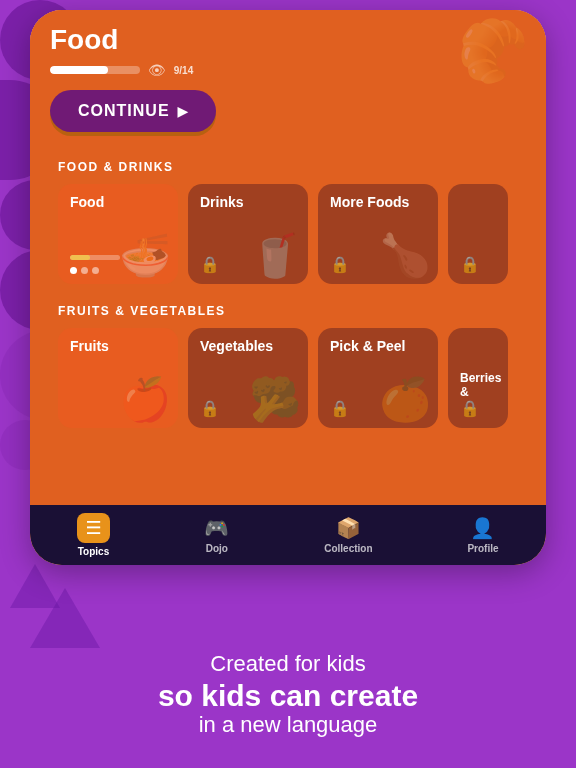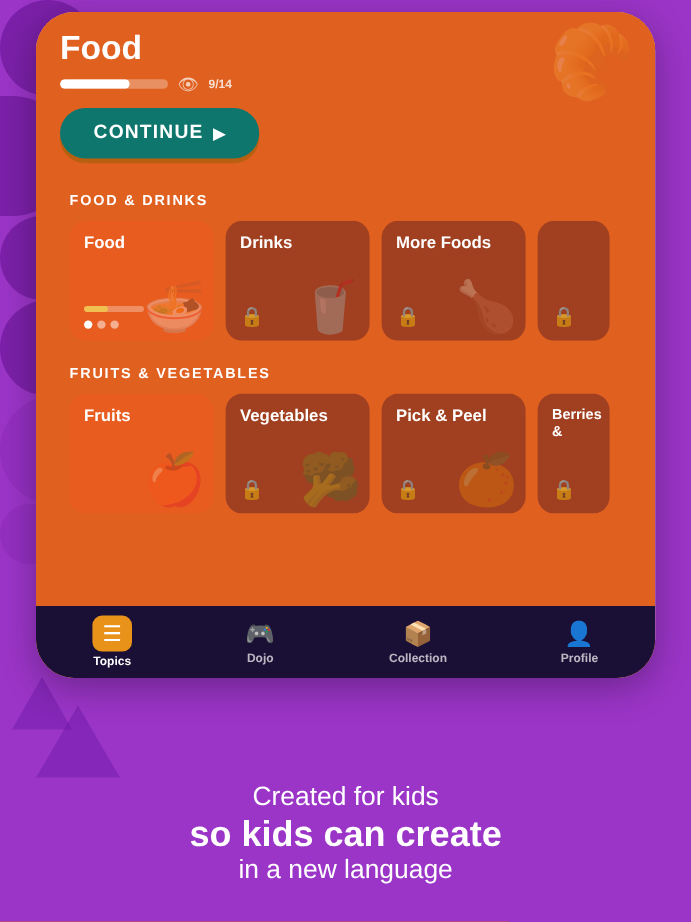"CONTINUE" .continue-btn { background: #0f766e -> #701a75 }
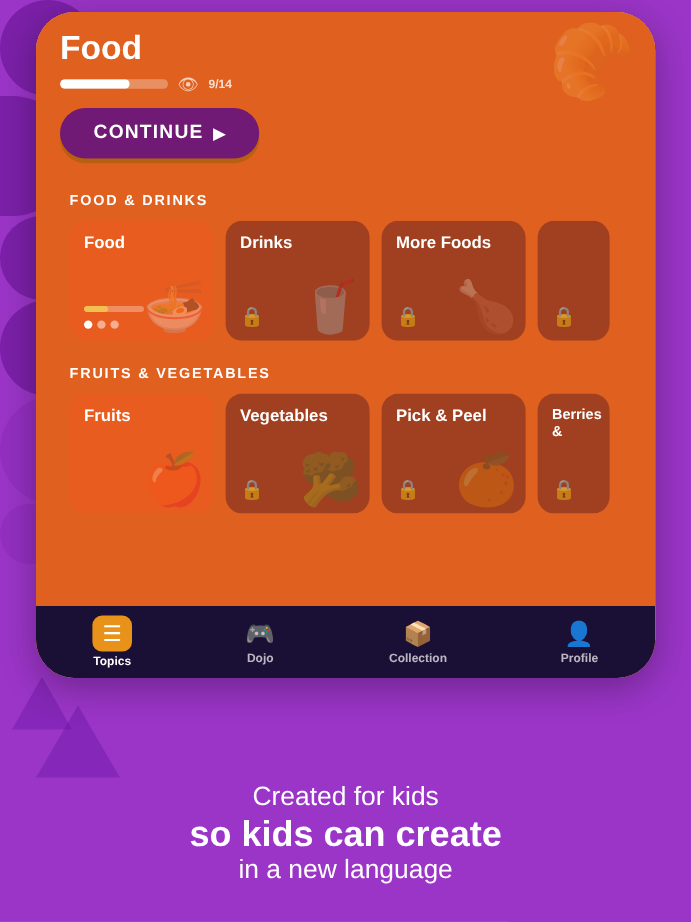"Berries &" span.card-label { margin-top: none -> 33px }
